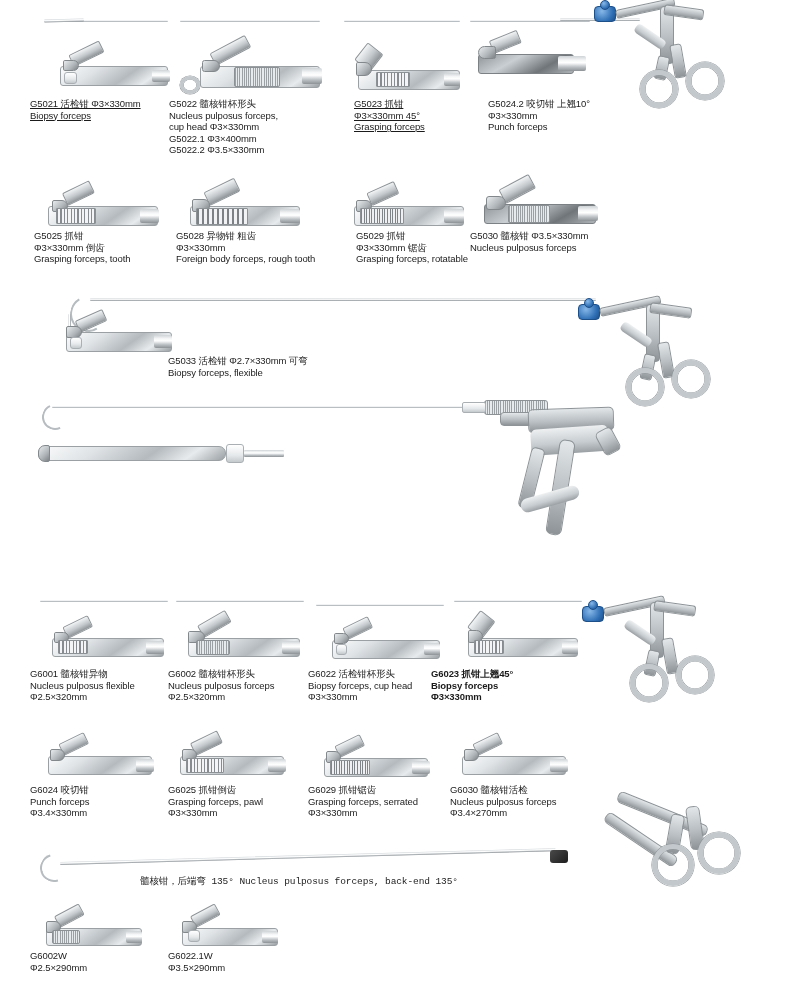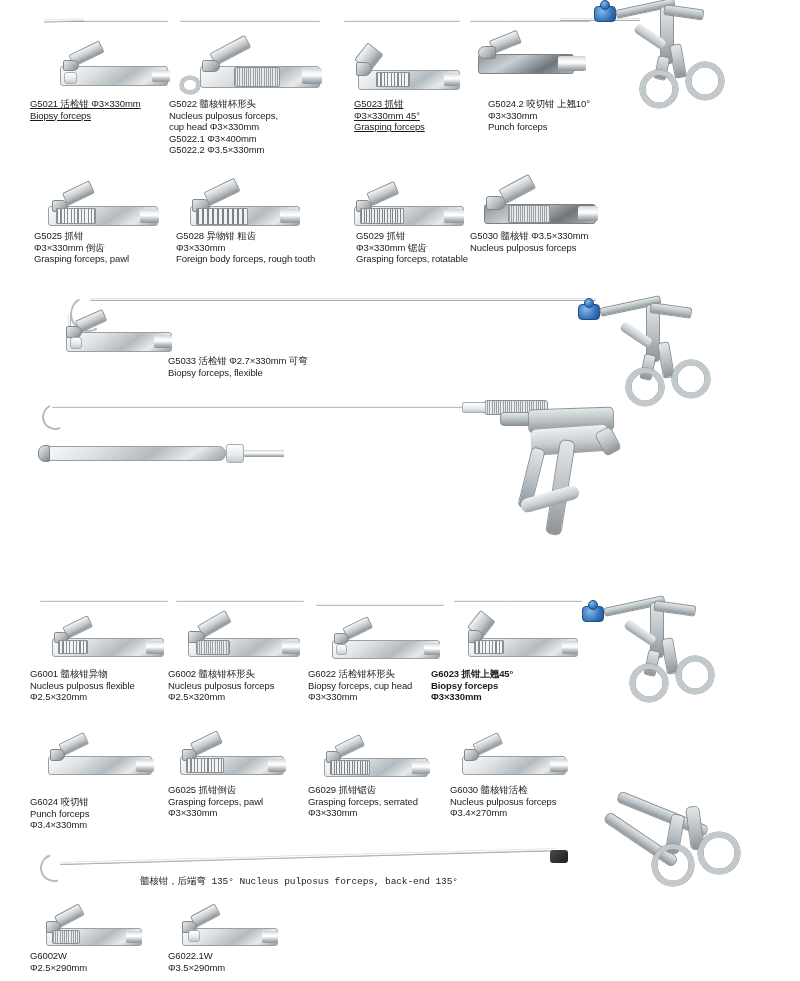"G5025 抓钳" div.cap { text: pawl -> tooth }
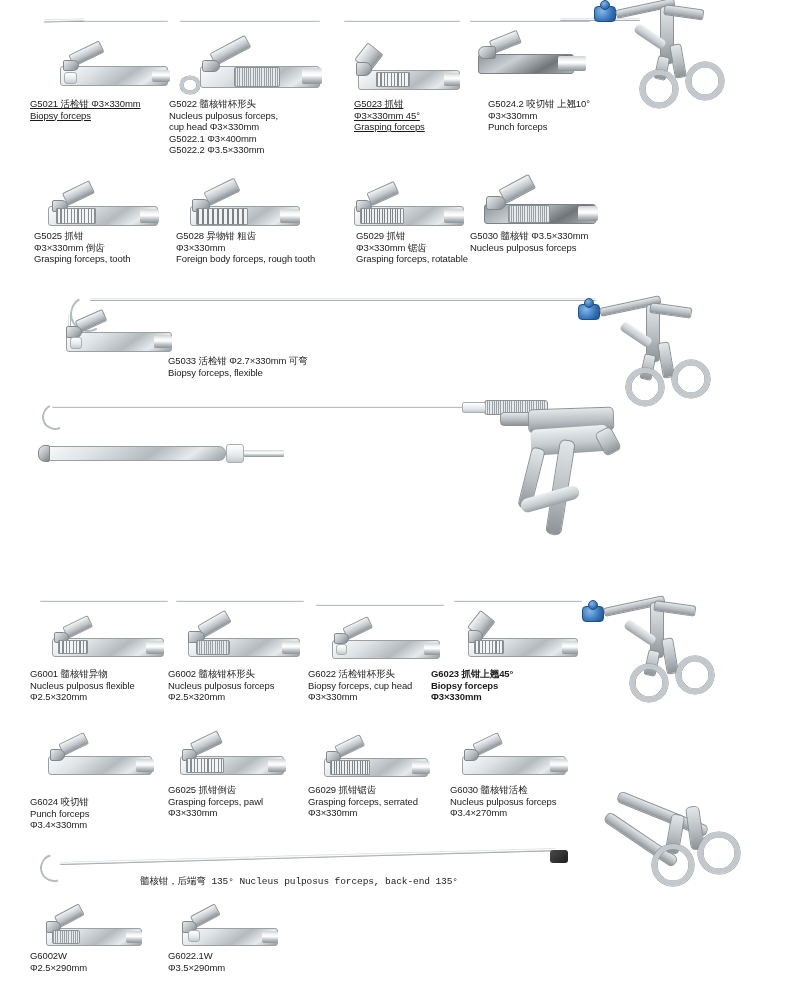"G6024 咬切钳" div.cap { margin-top: 12px -> none }
